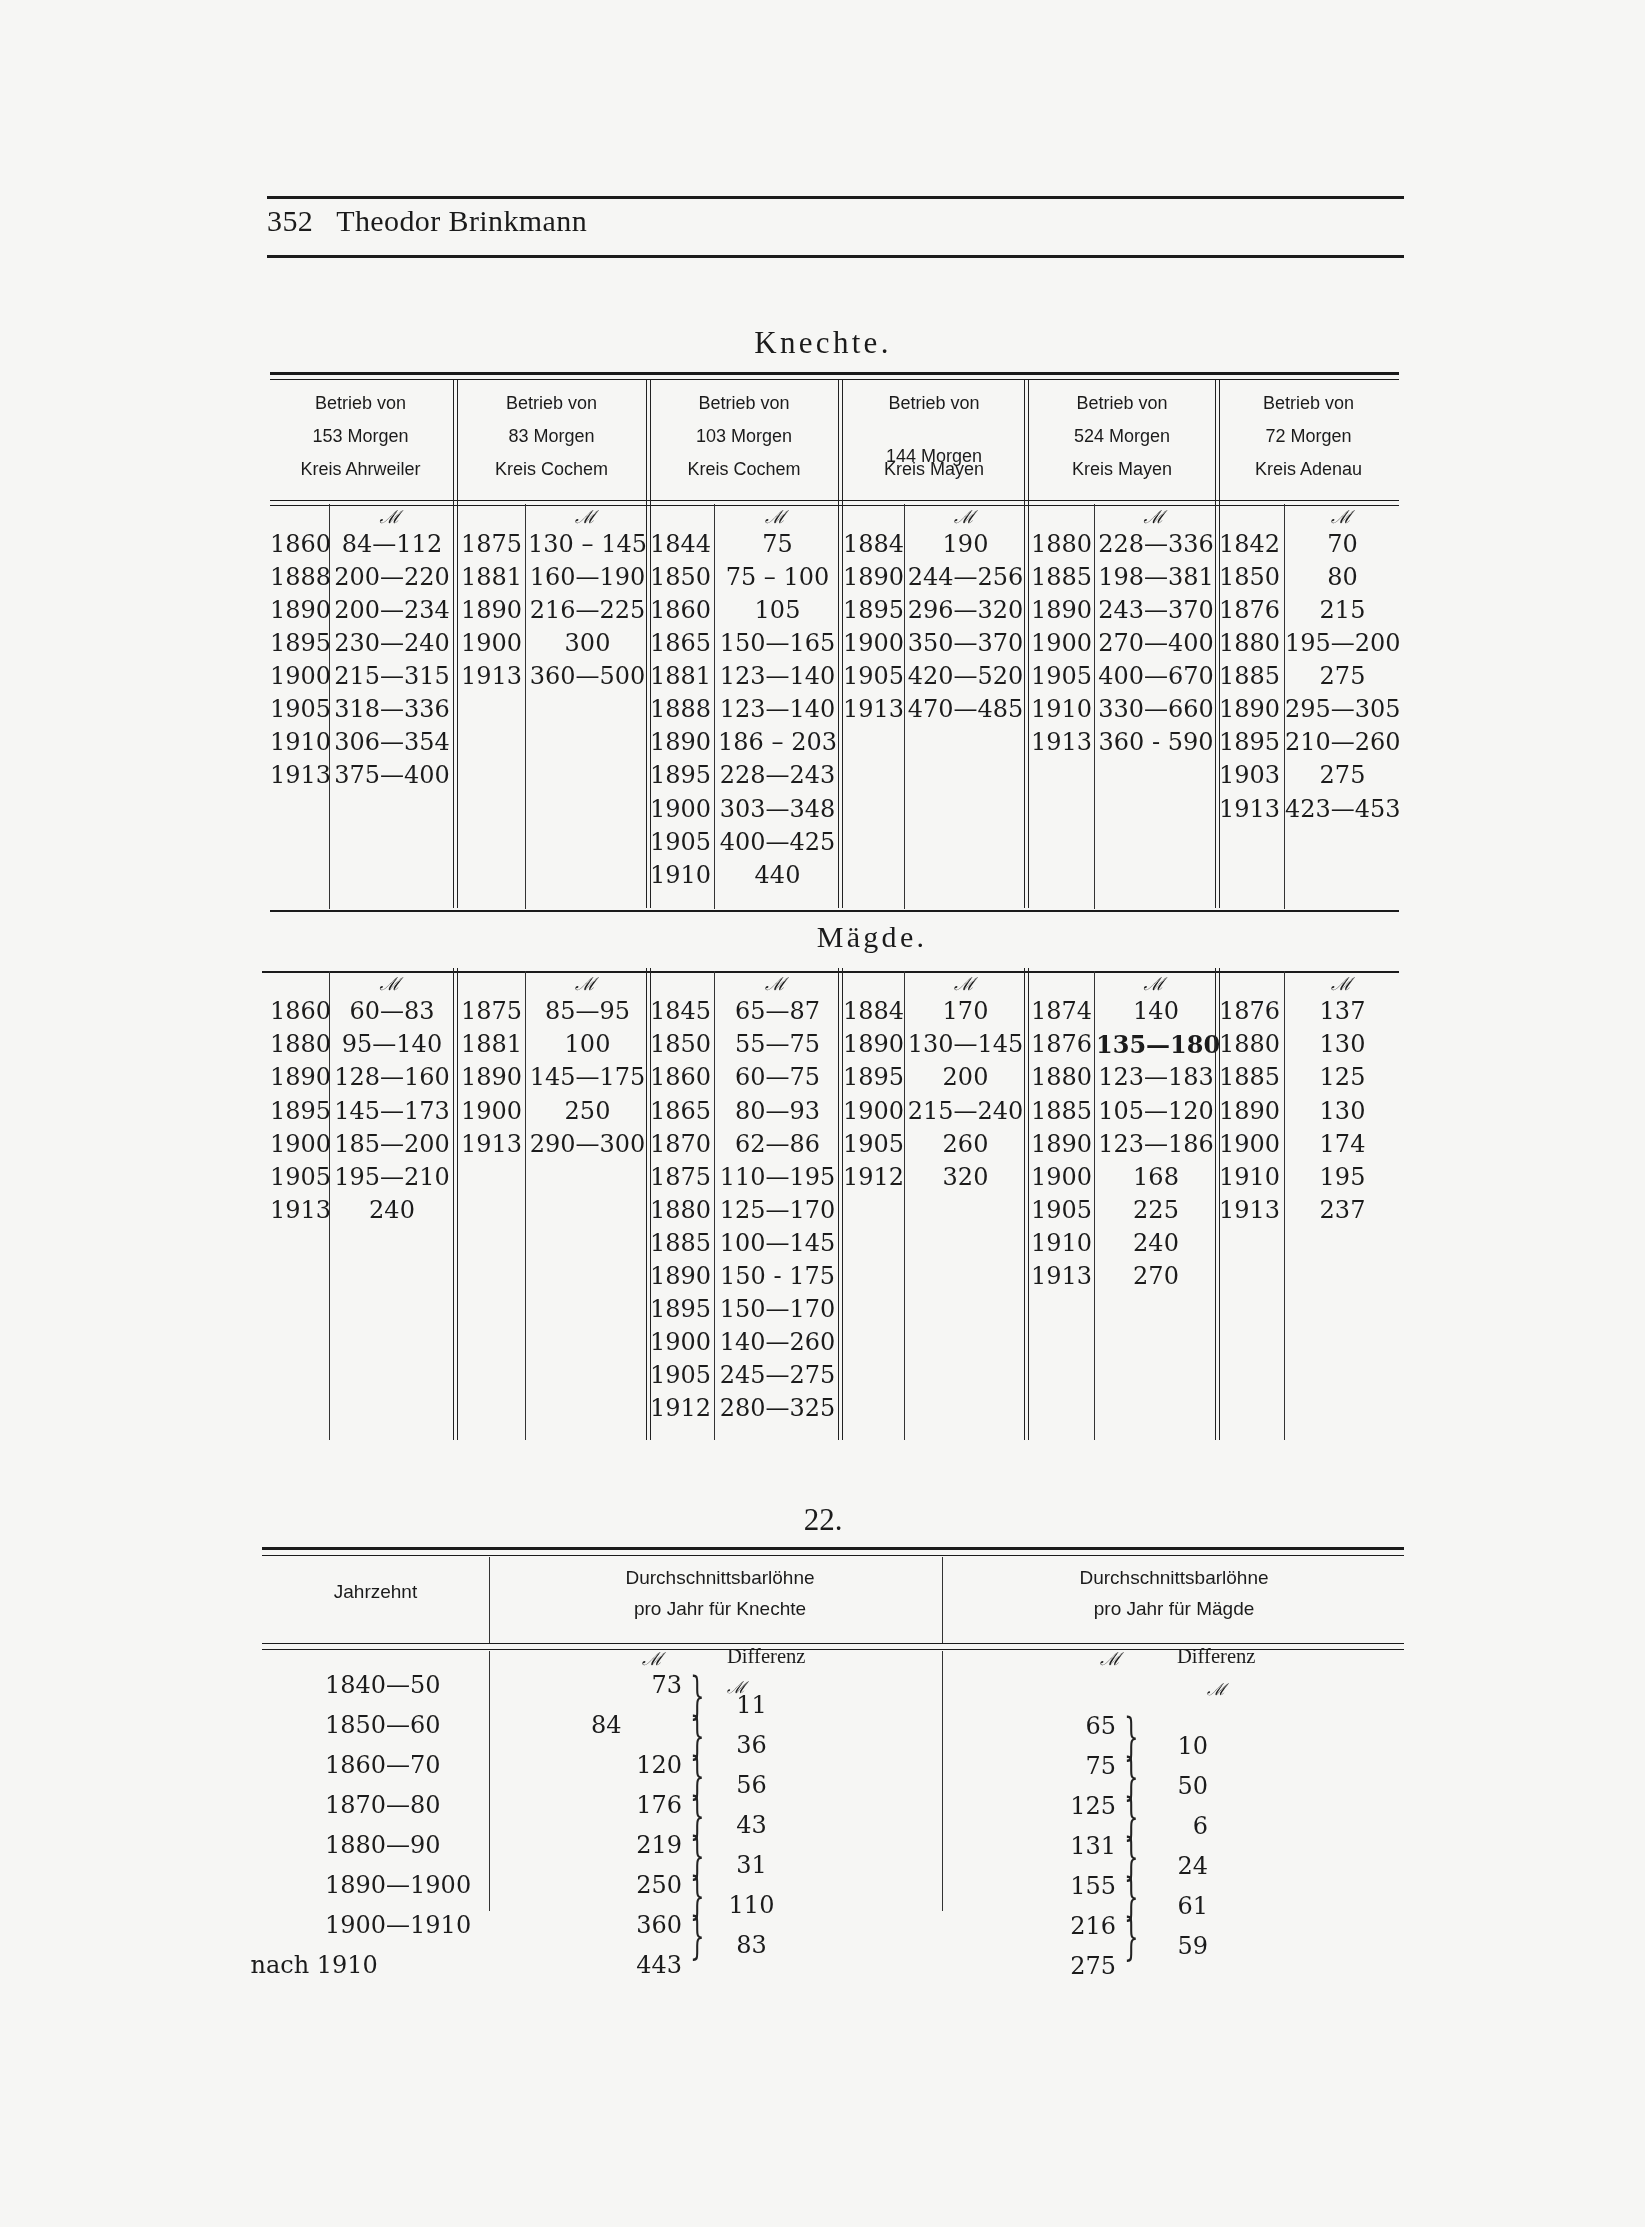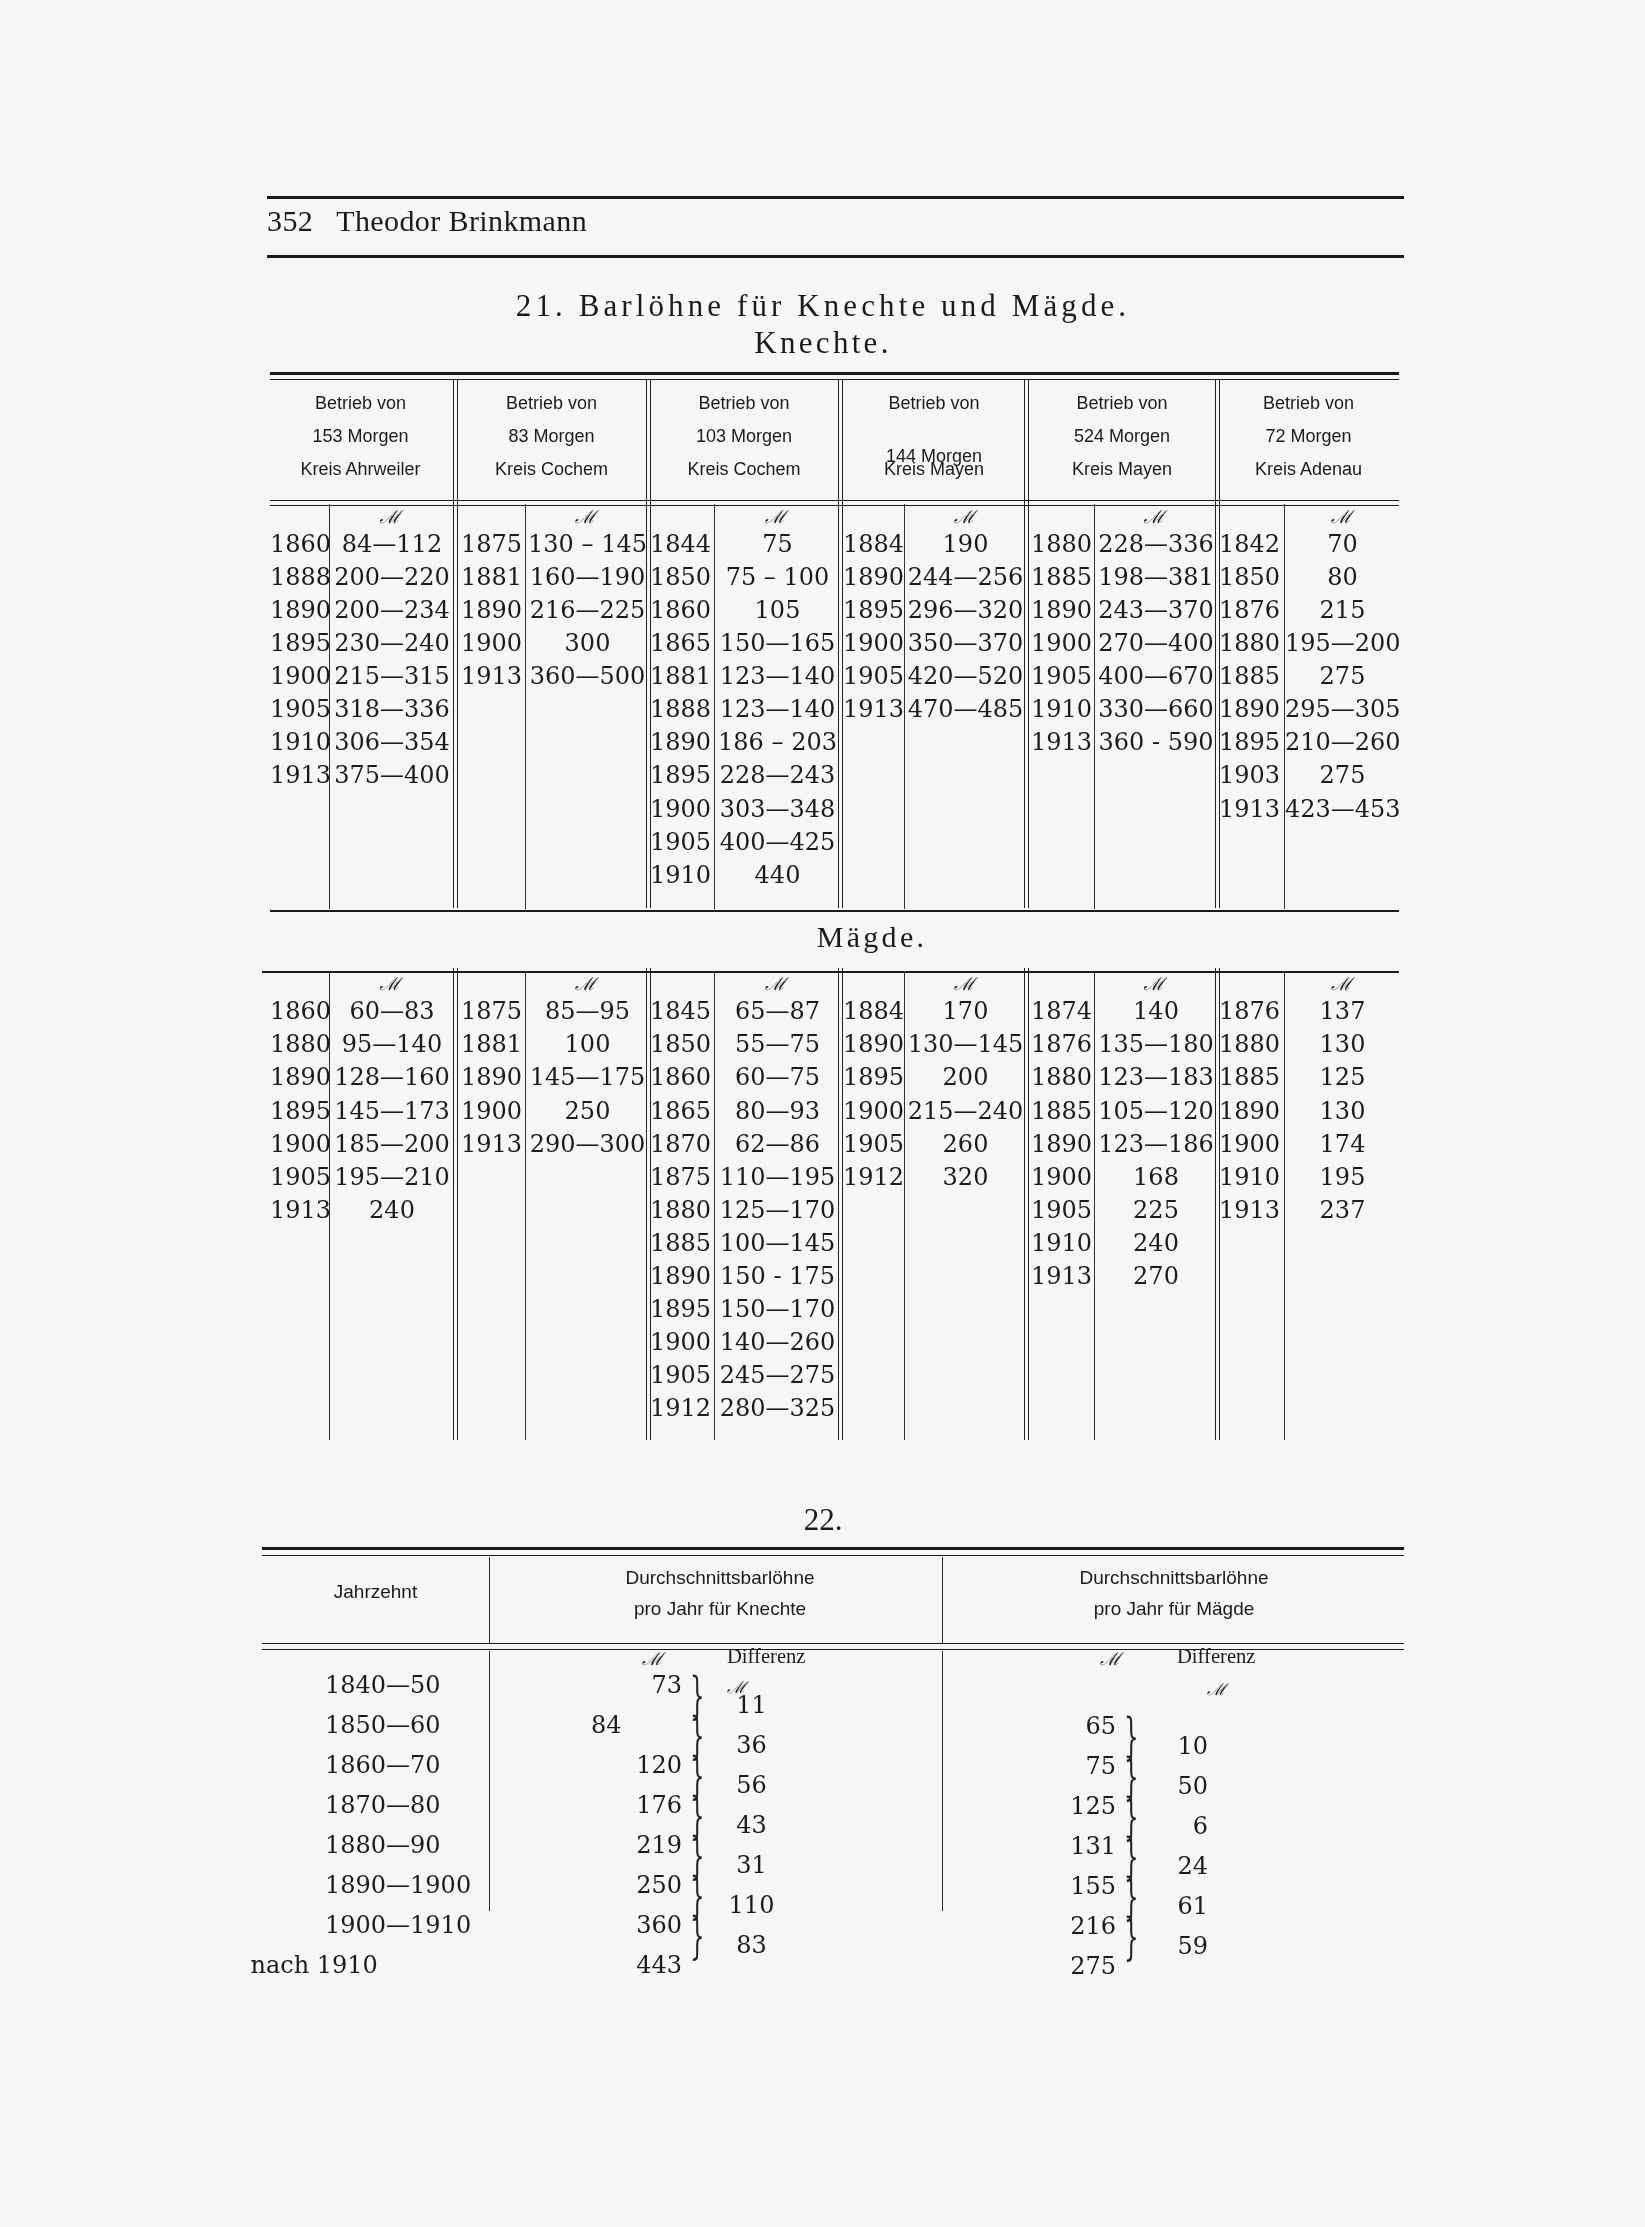"21. Barlöhne für Knechte und" div.center-line { html: <div>21. Barlöhne für Knechte und Mägde.</div> -> none }
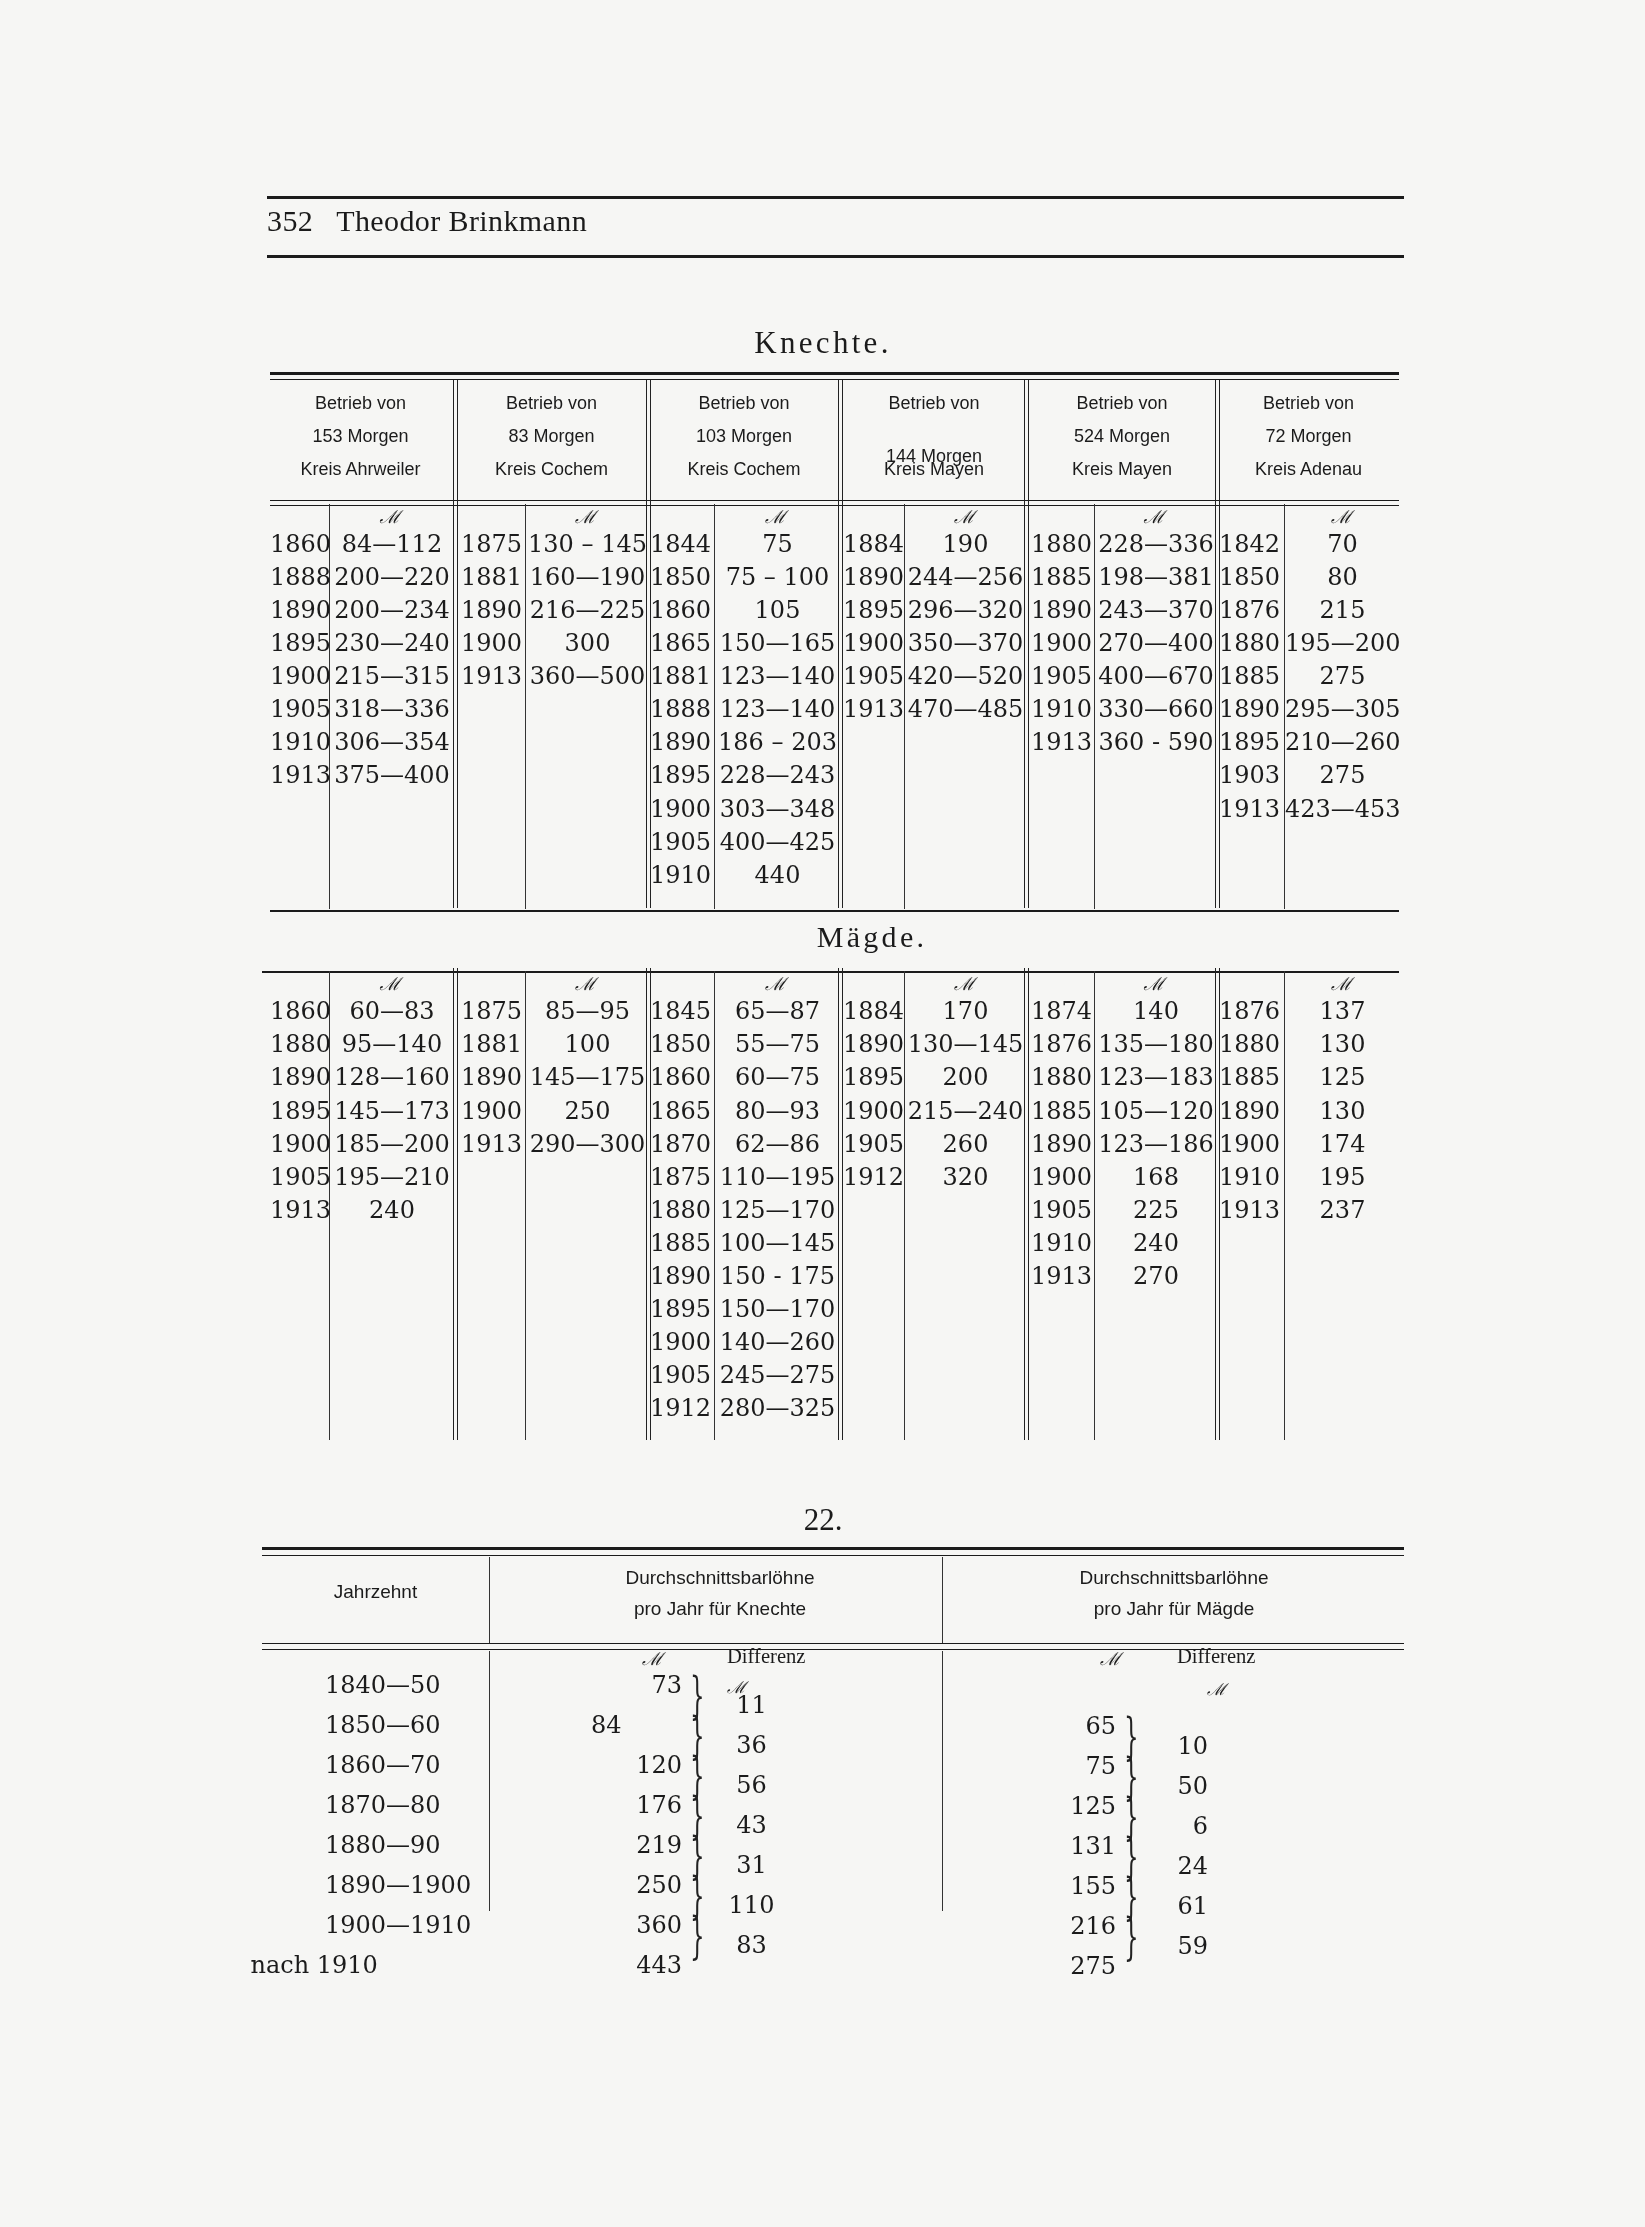"135—180" div.cell { font-weight: none -> bold }
